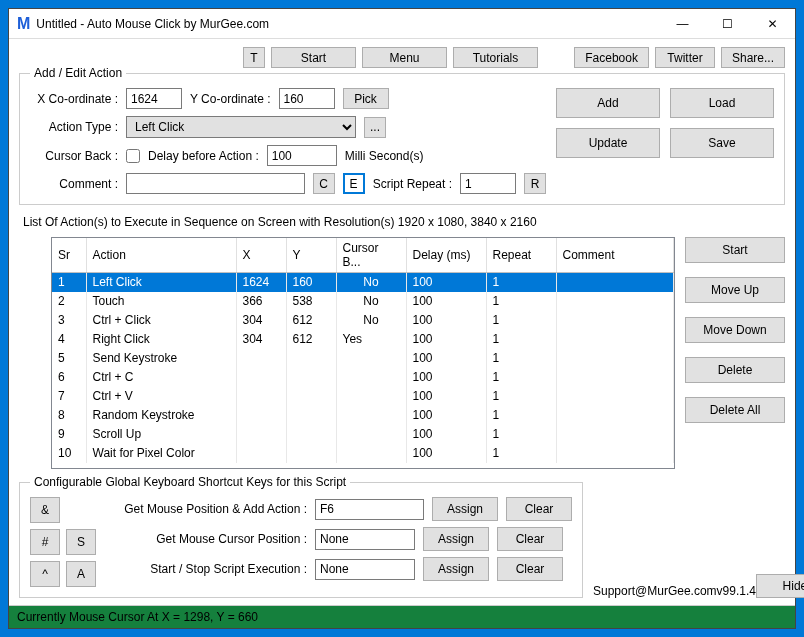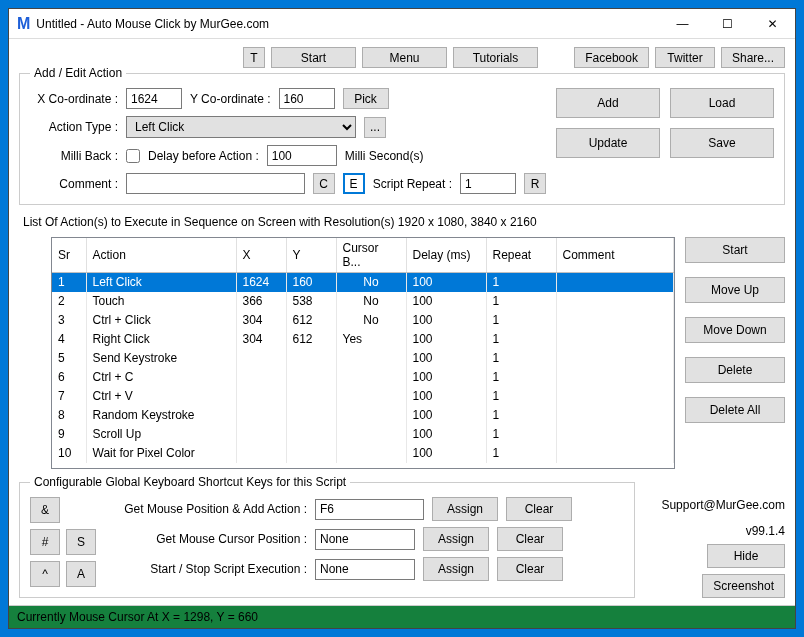"Milli Back :" label.label-r { text: Milli -> Cursor }
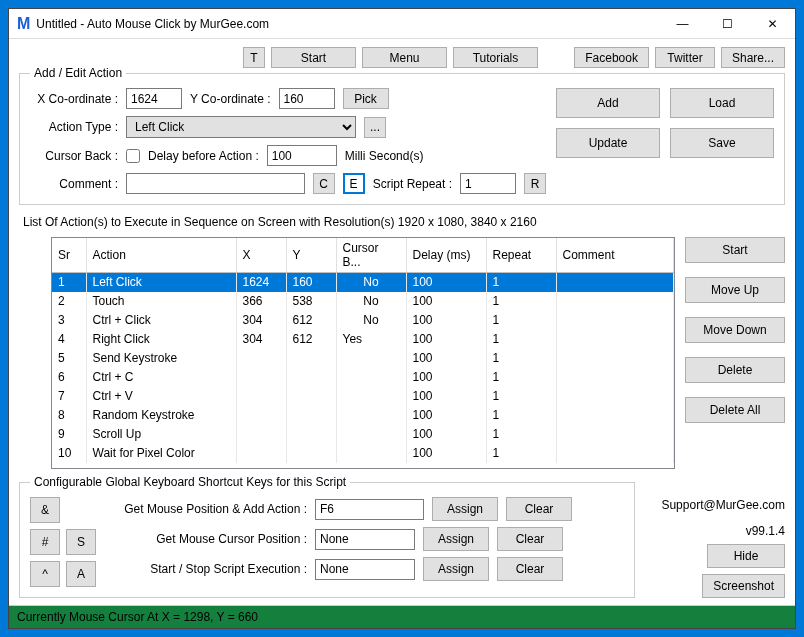"Support@MurGee.com" .bottom .side { flex-direction: column -> row; gap: 6px -> 0 }
